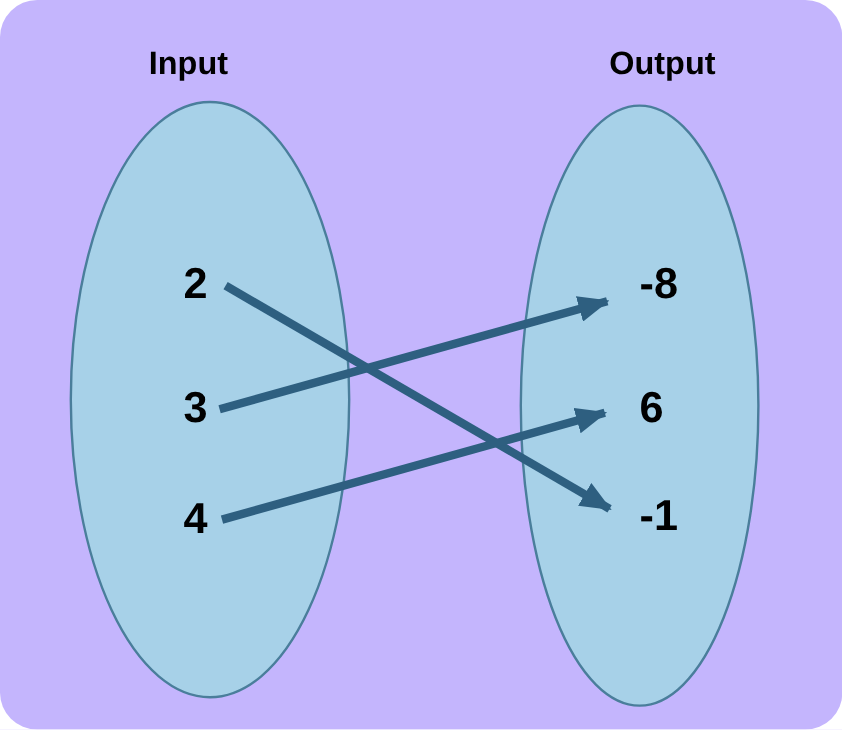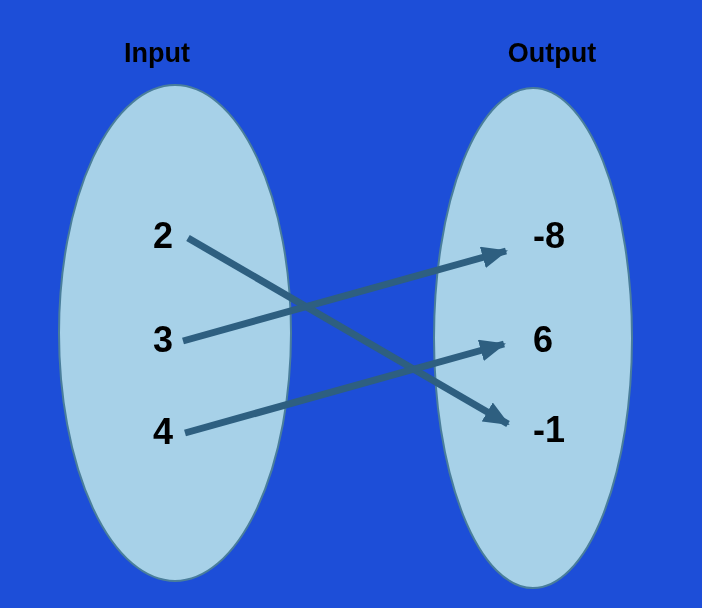"Input" .canvas { background: #1d4ed8 -> #c4b5fd; border-radius: none -> 31px }
